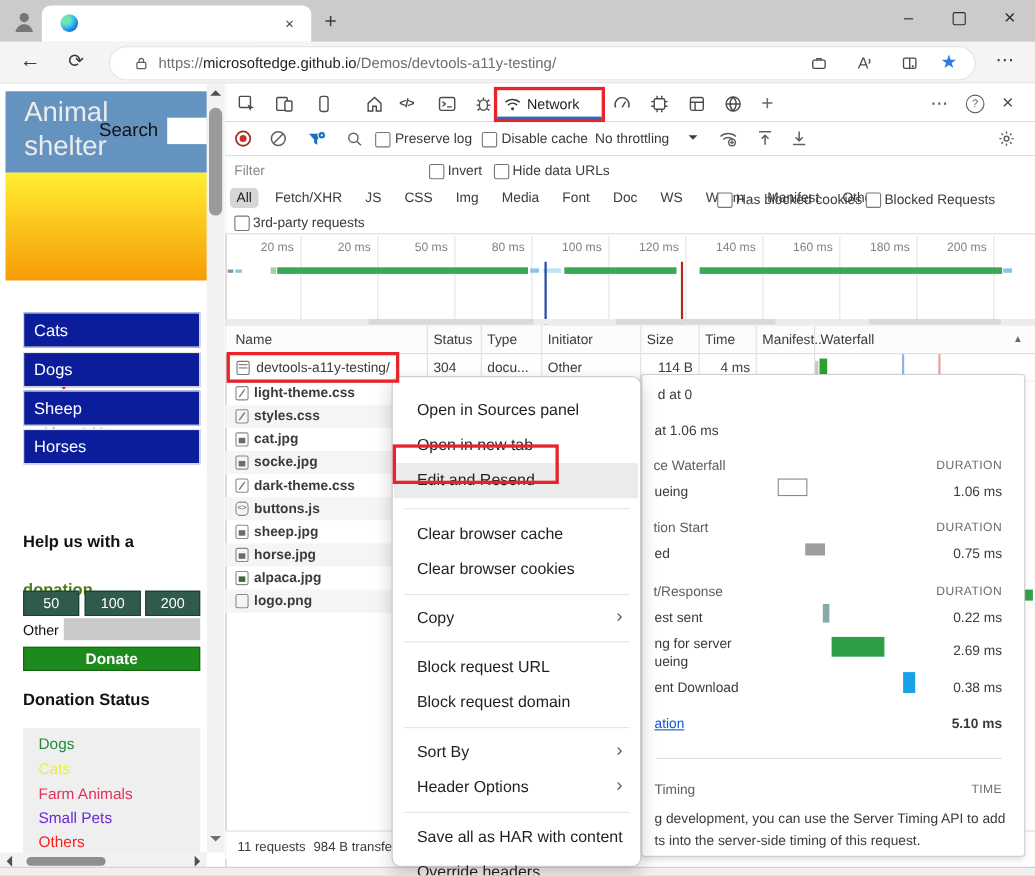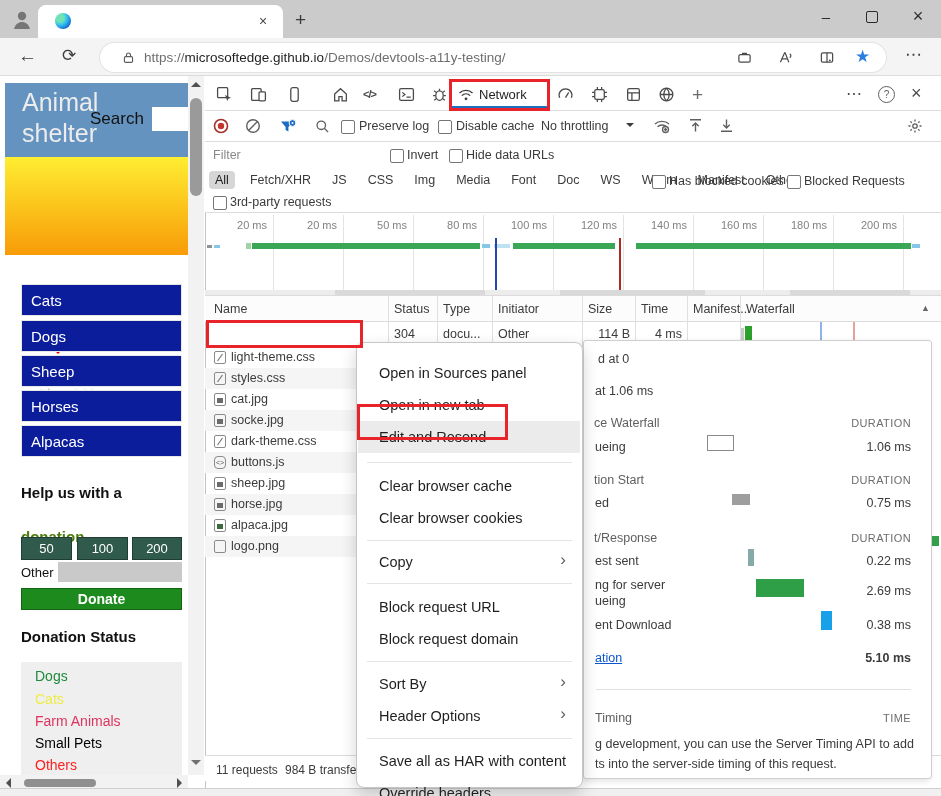"devtools-a11y-testing/" div.abs { html: none -> <div> <div> <div></div> <div></div> </div> <div>devtools-a11y-testing/</div> </div> }
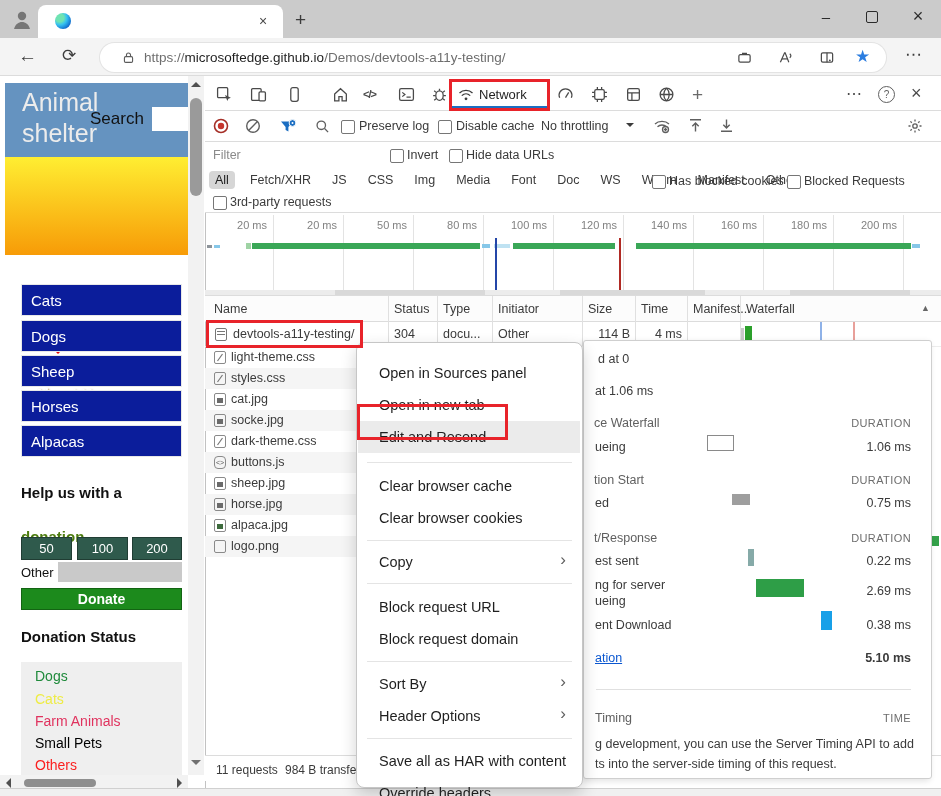"light-theme.css" .reqname { font-weight: none -> bold }
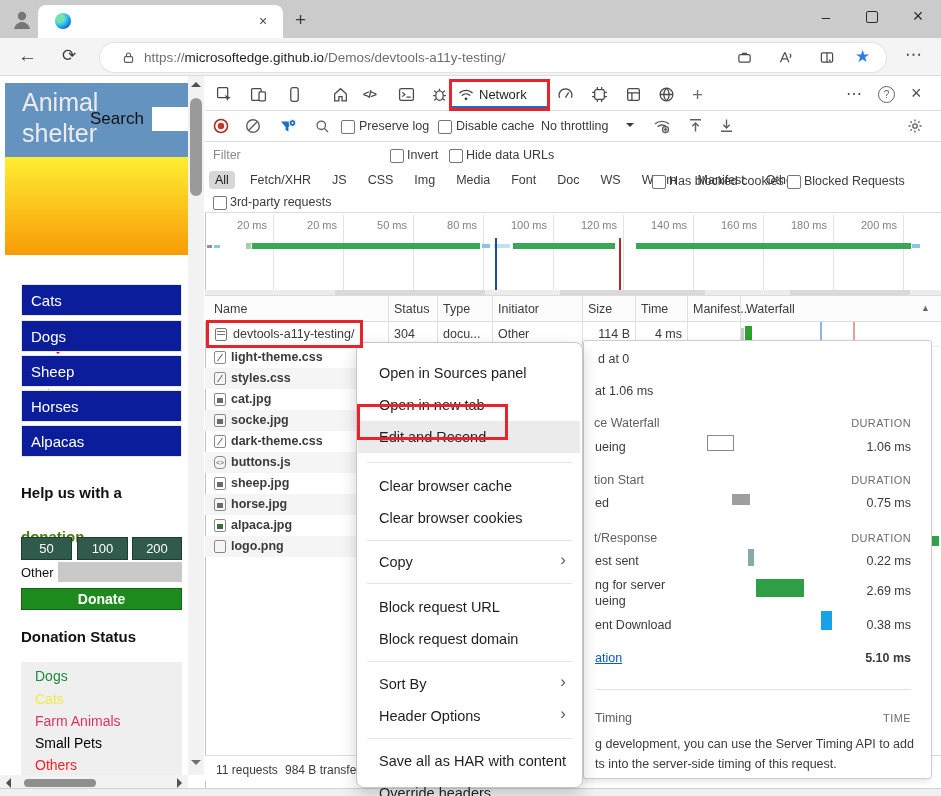"Alpacas" div.animalbtn { html: <div>Alpacas</div> -> none }
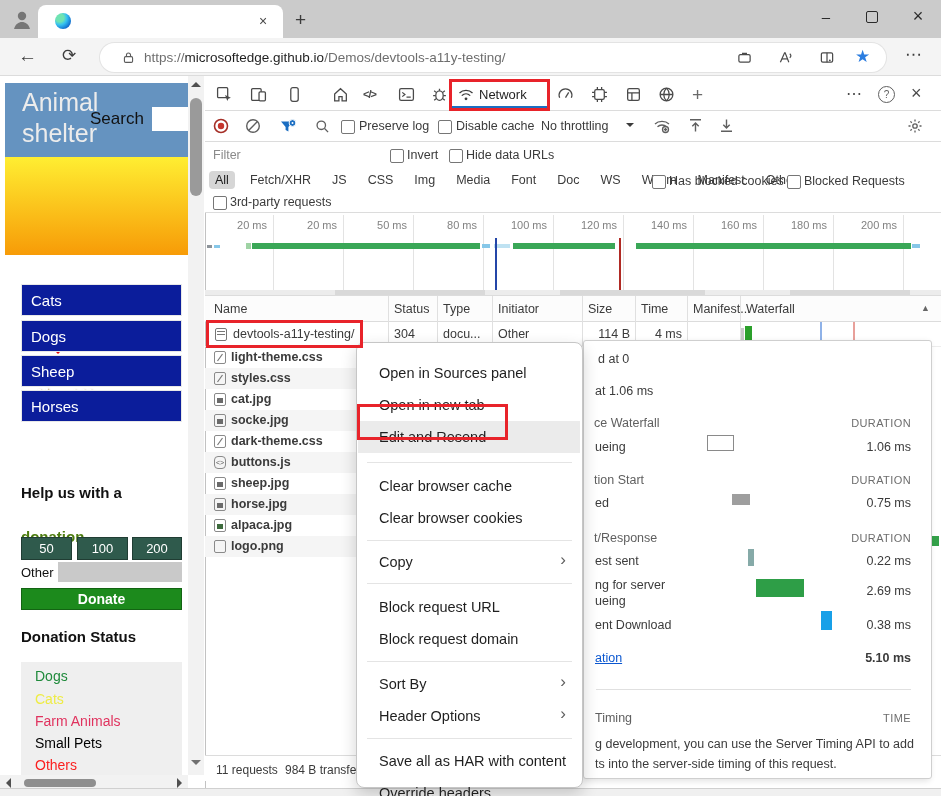"Small Pets" div.statusitem { color: #000000 -> #6d28d9 }
